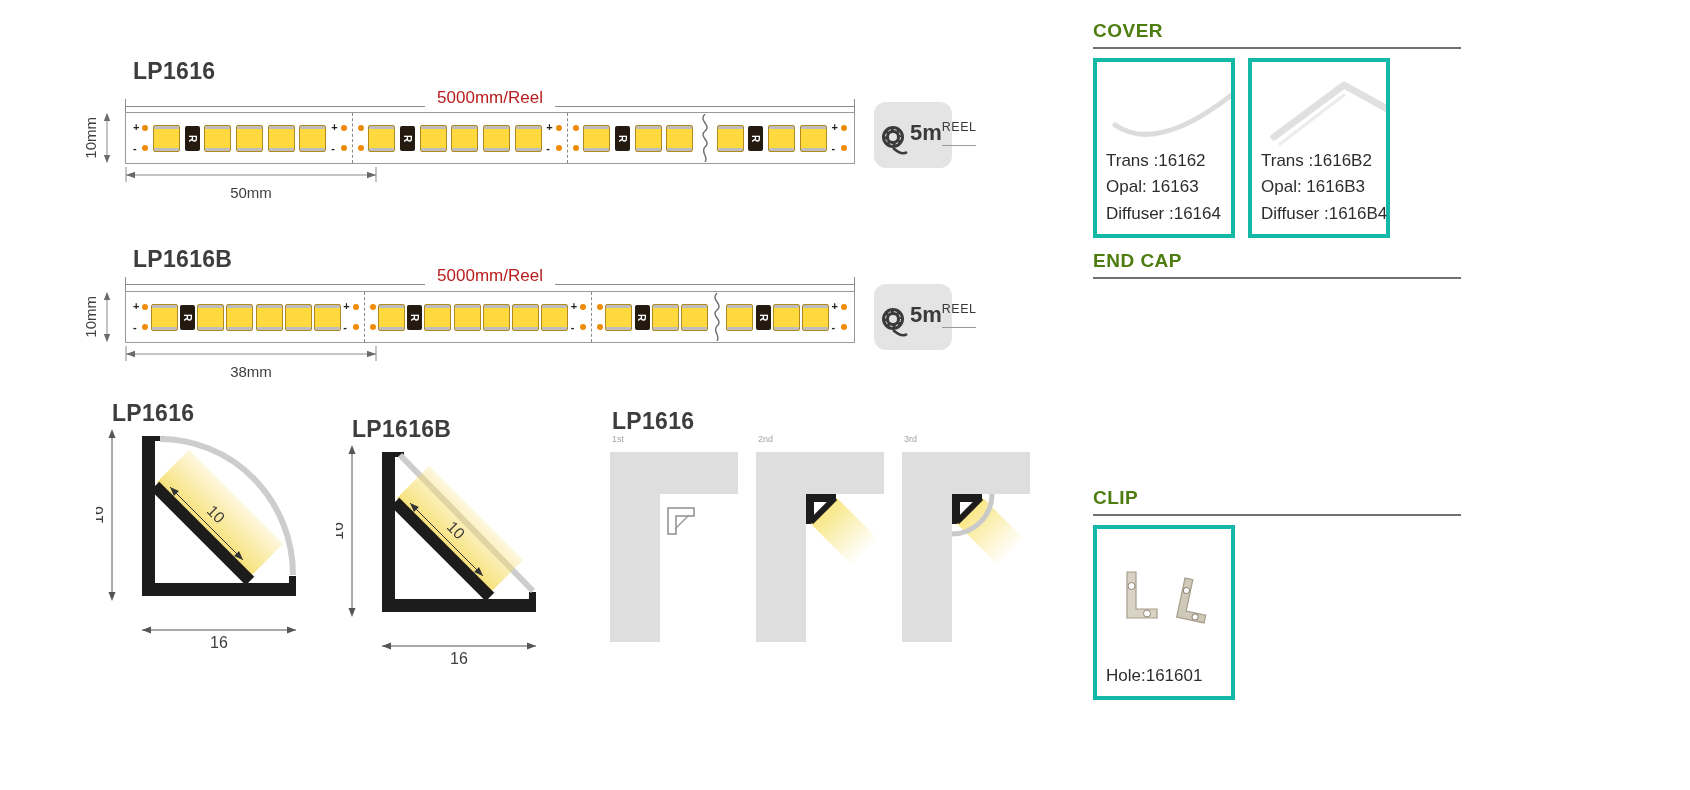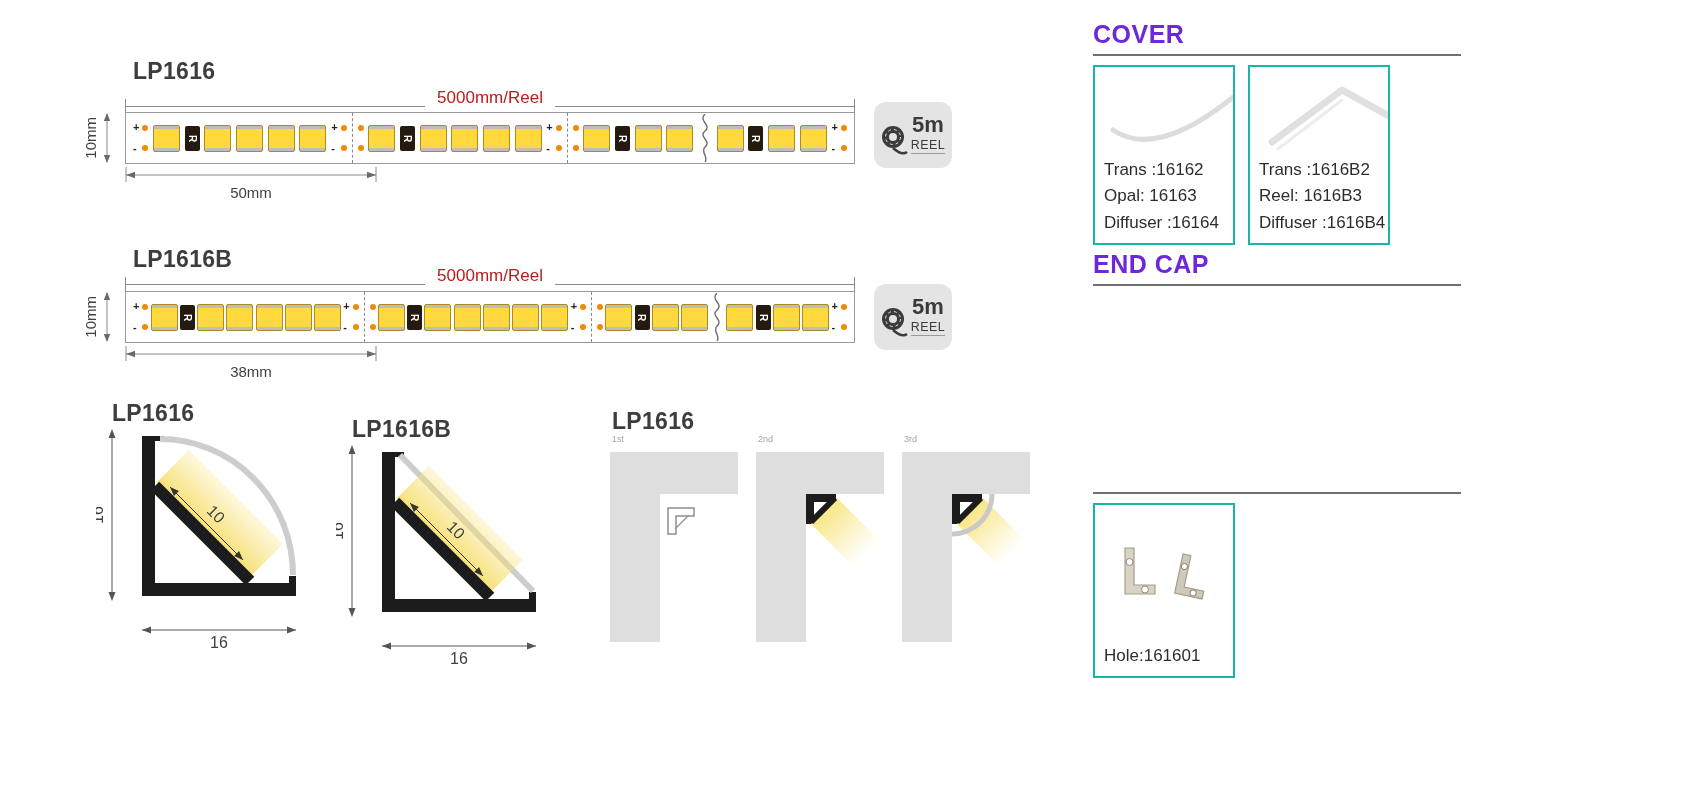"COVER" .acc-heading { color: #6d28d9 -> #4d7c0f; font-size: 25px -> 19px }
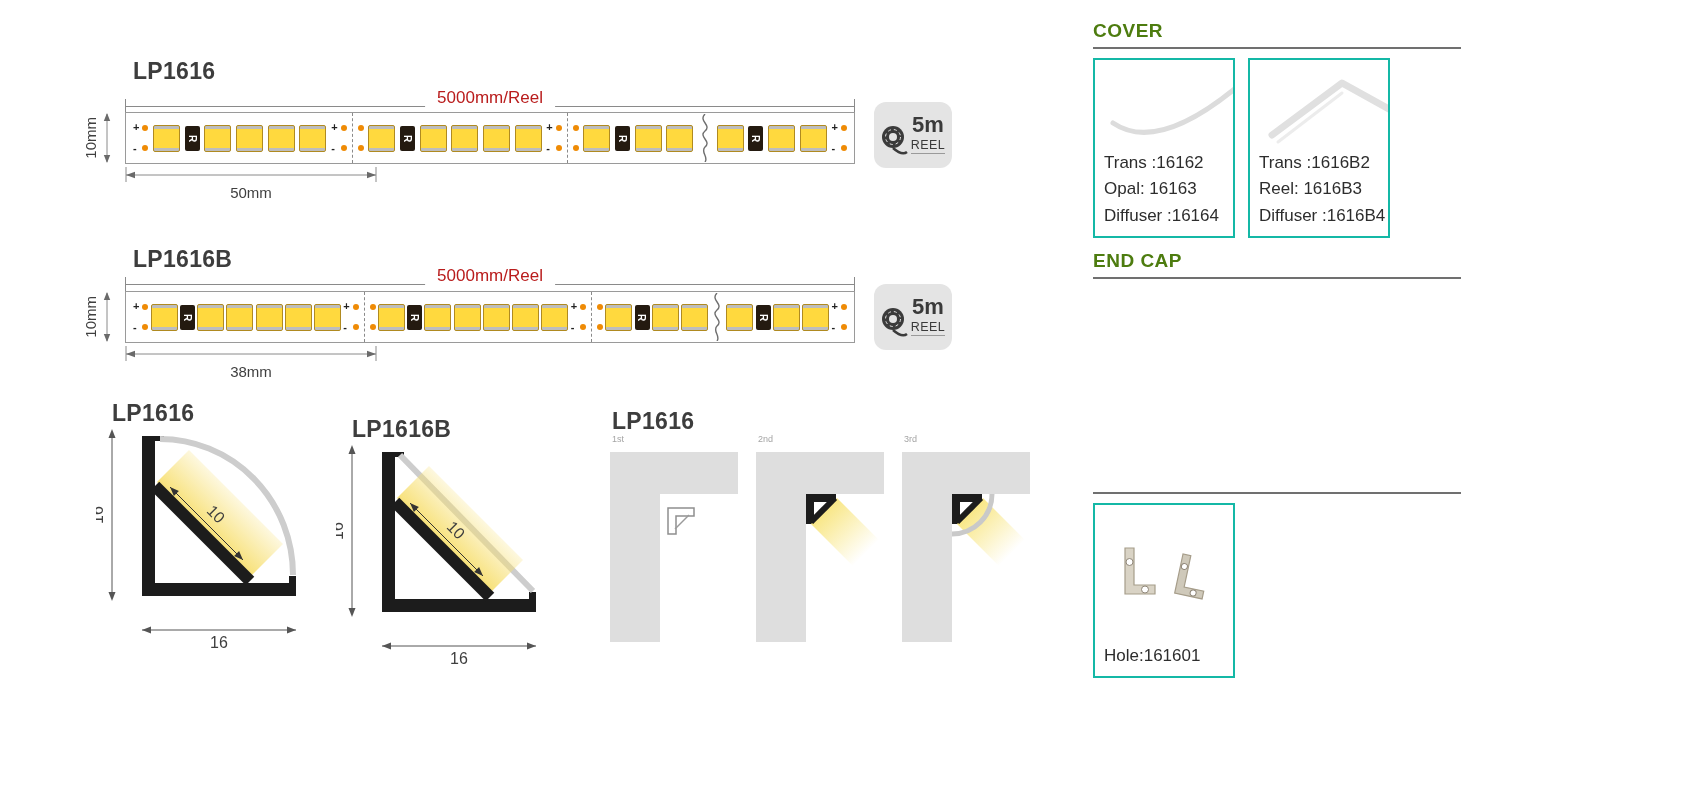"5m" .badge-txt { flex-direction: column -> row }
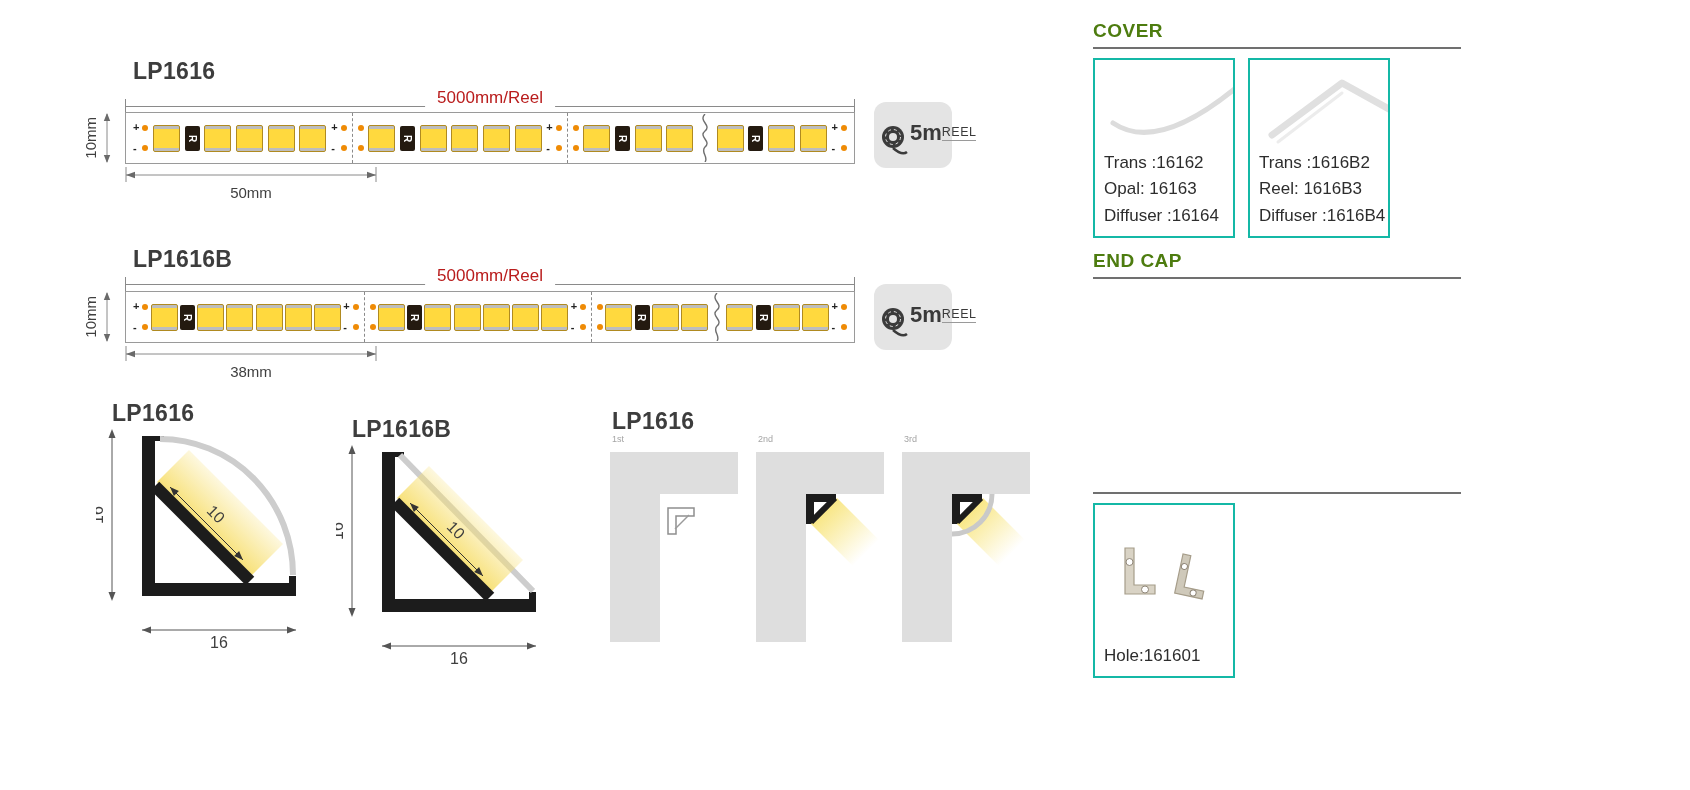"REEL" .brl { padding-bottom: 1px -> 11px }
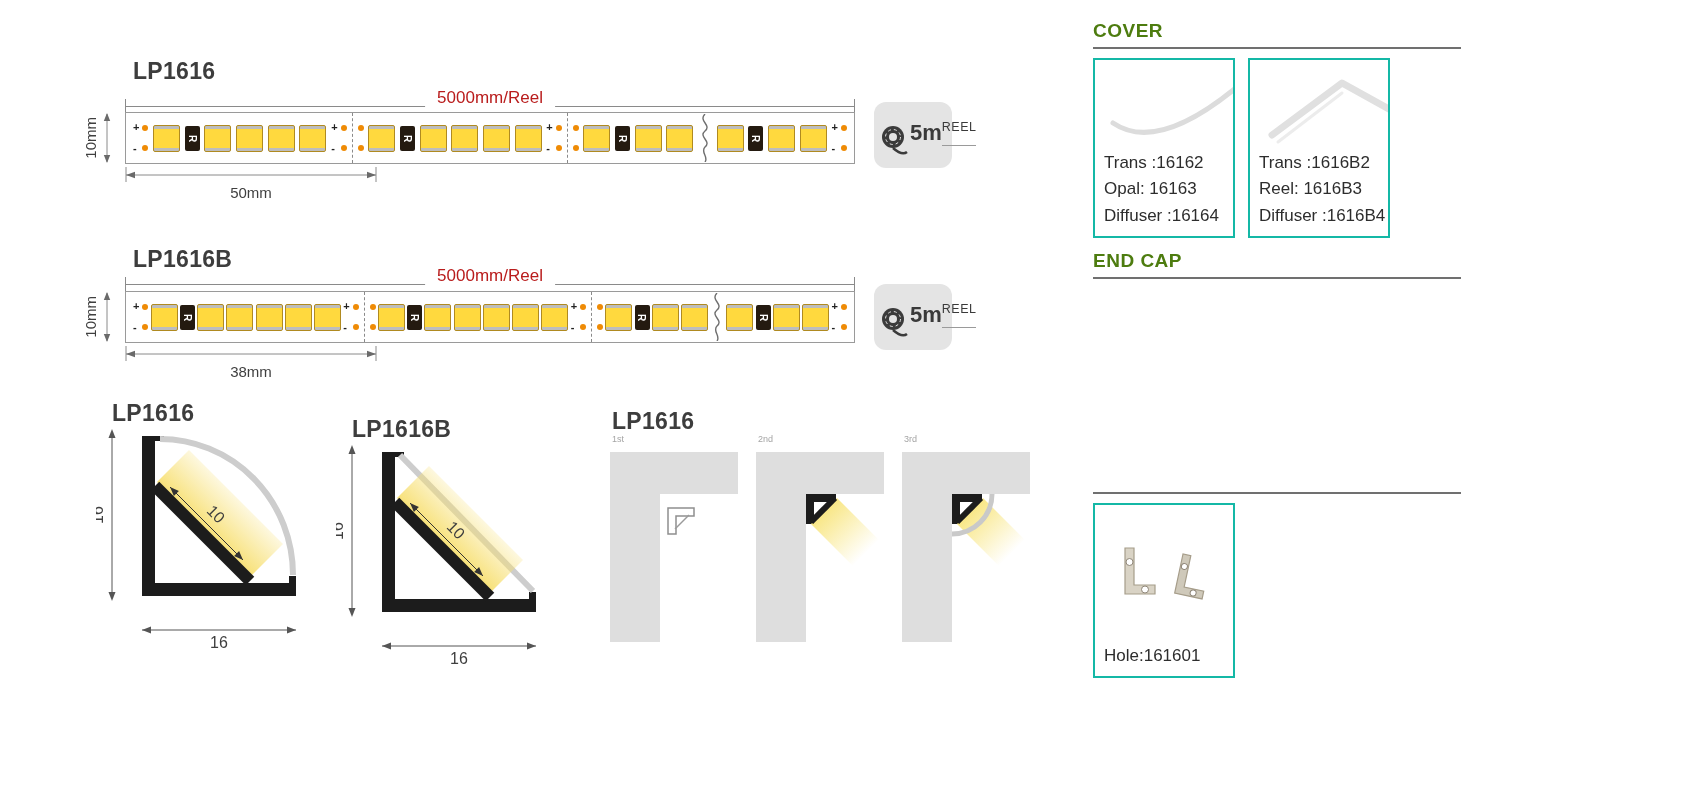"Trans :16162" .acc-box { border: 2px solid #14b8a6 -> 4px solid #14b8a6 }
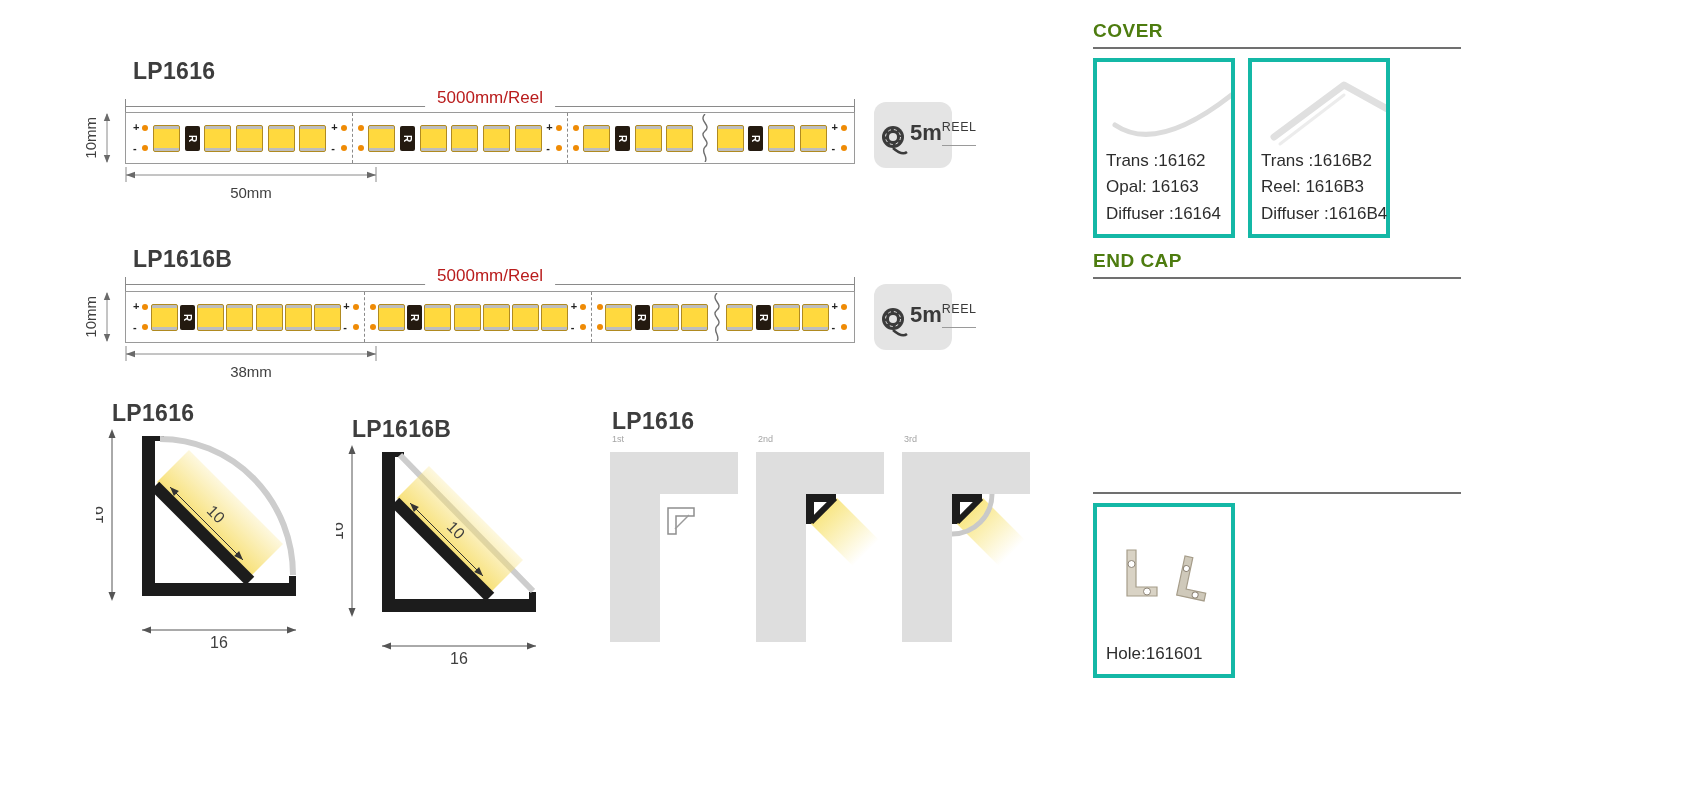"Reel: 1616B3" div { text: Reel -> Opal }
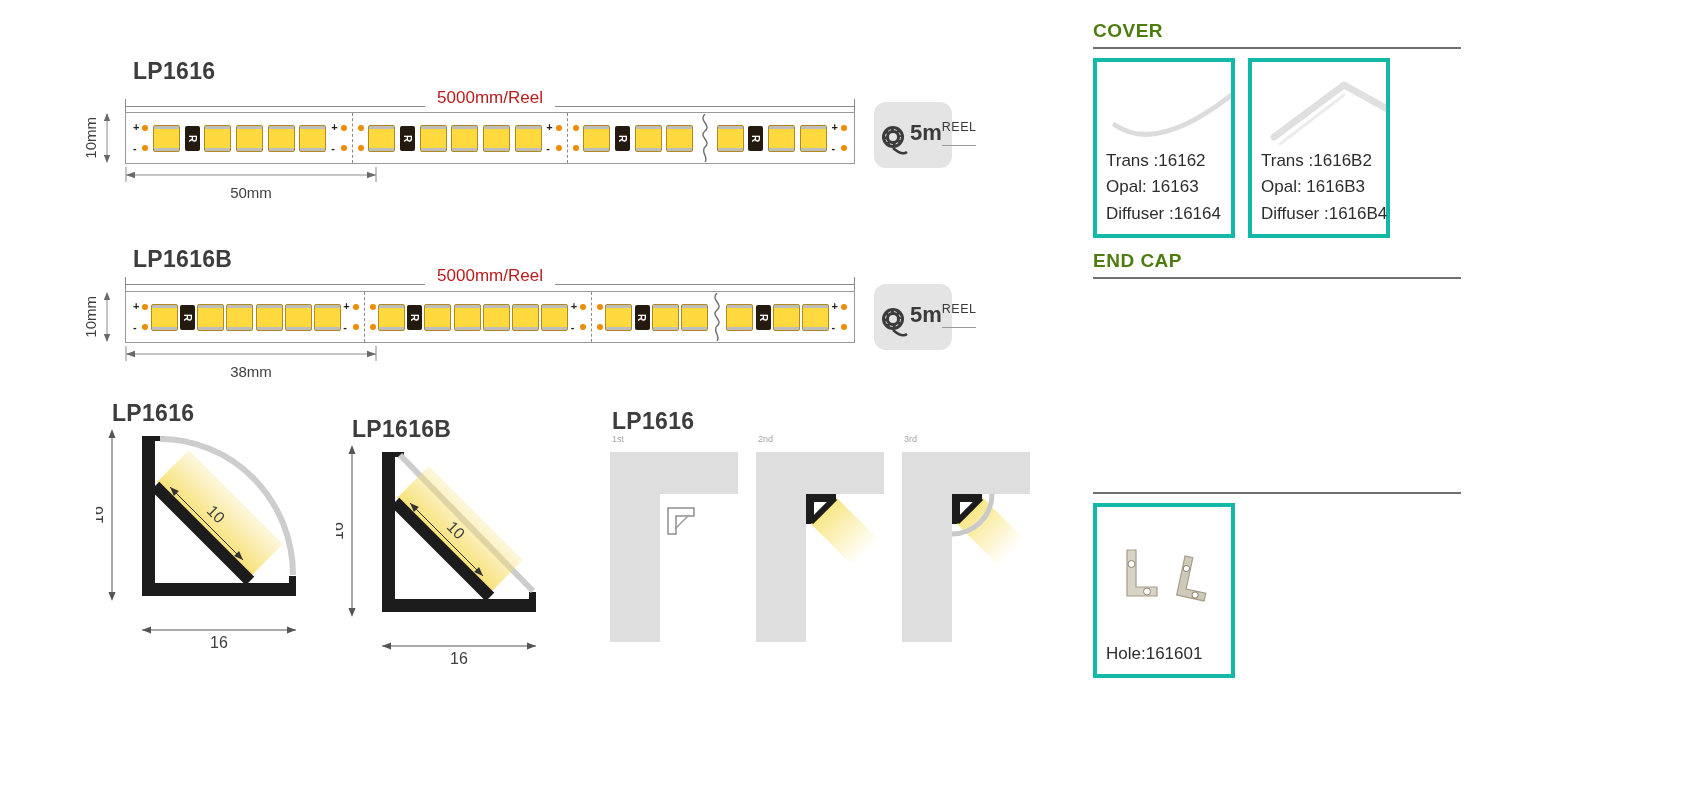"CLIP" div.acc-heading { html: none -> <div>CLIP</div> }
